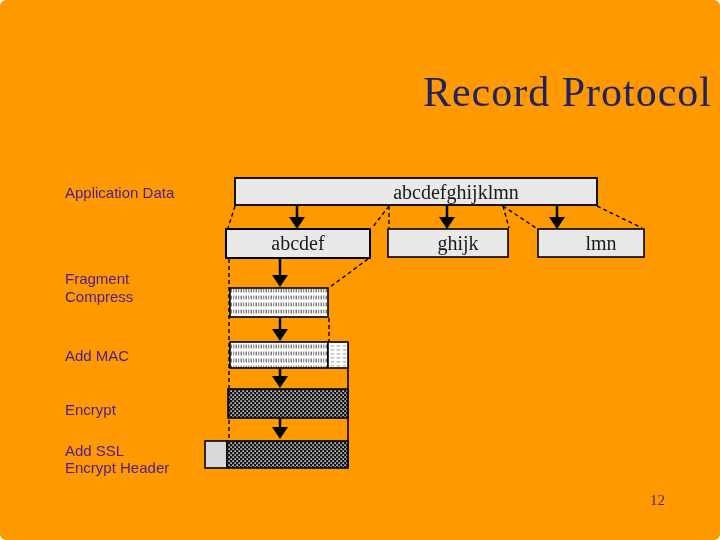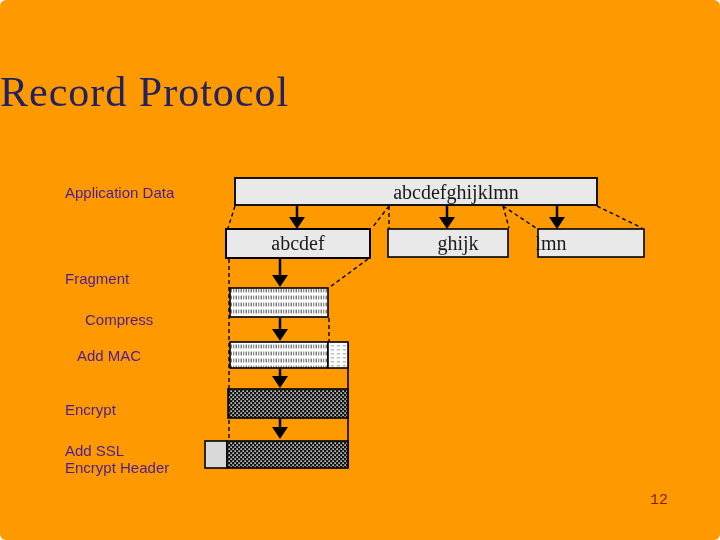"Record Protocol" .title { text-align: left -> right }
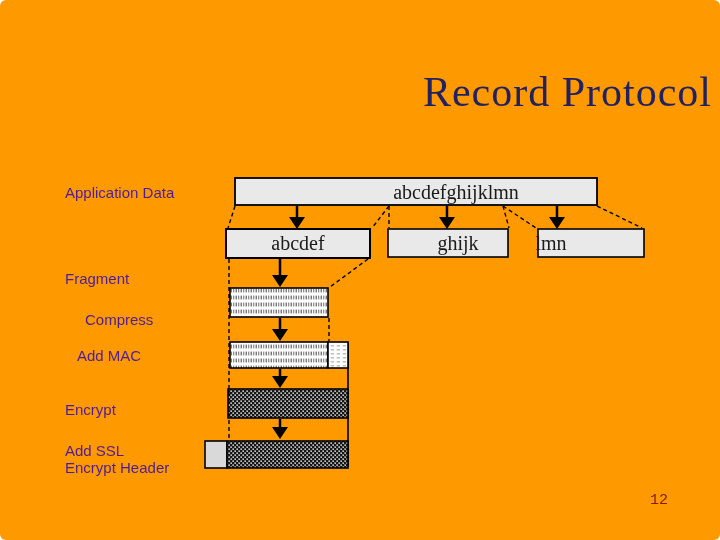"lmn" .txt-frag3 { left: 510px -> 560px }
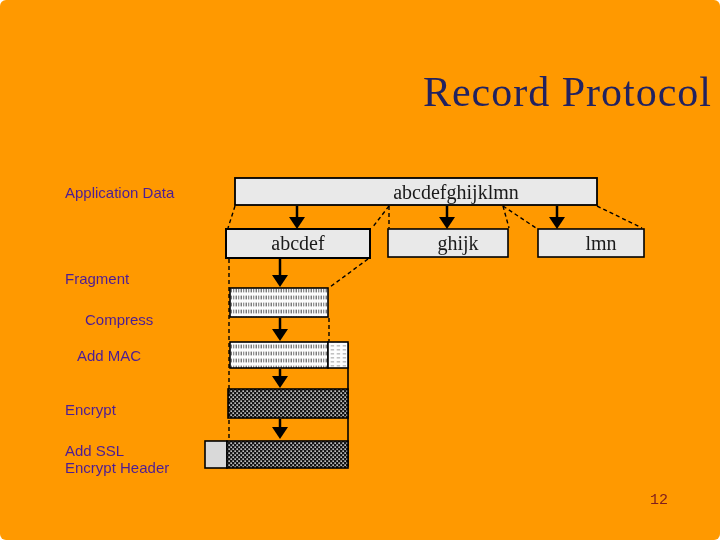"Compress" .lbl-compress { margin-left: 20px -> none; top: 311px -> 288px }
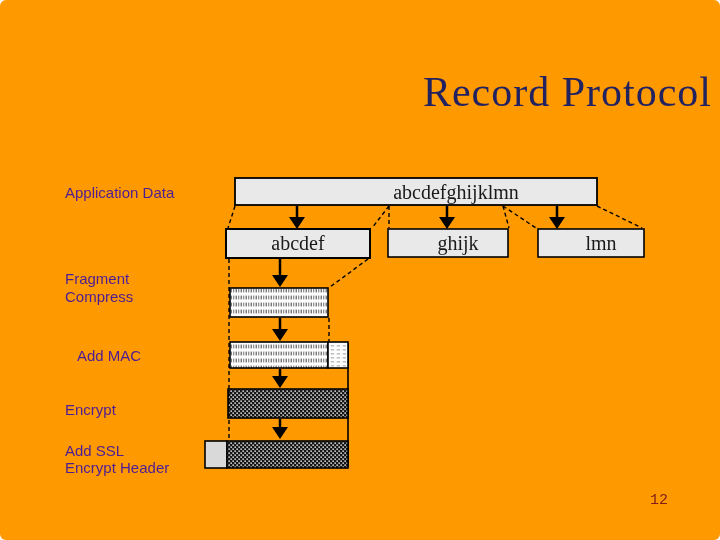"Add MAC" .lbl-add-mac { margin-left: 12px -> none }
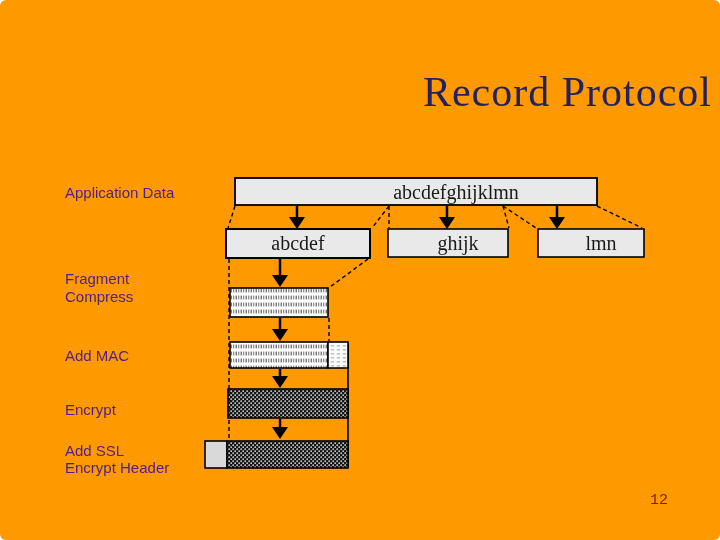"12" .page-number { color: #7f1d1d -> #4c1d95; font-family: Liberation Mono, monospace -> Liberation Serif, serif }
